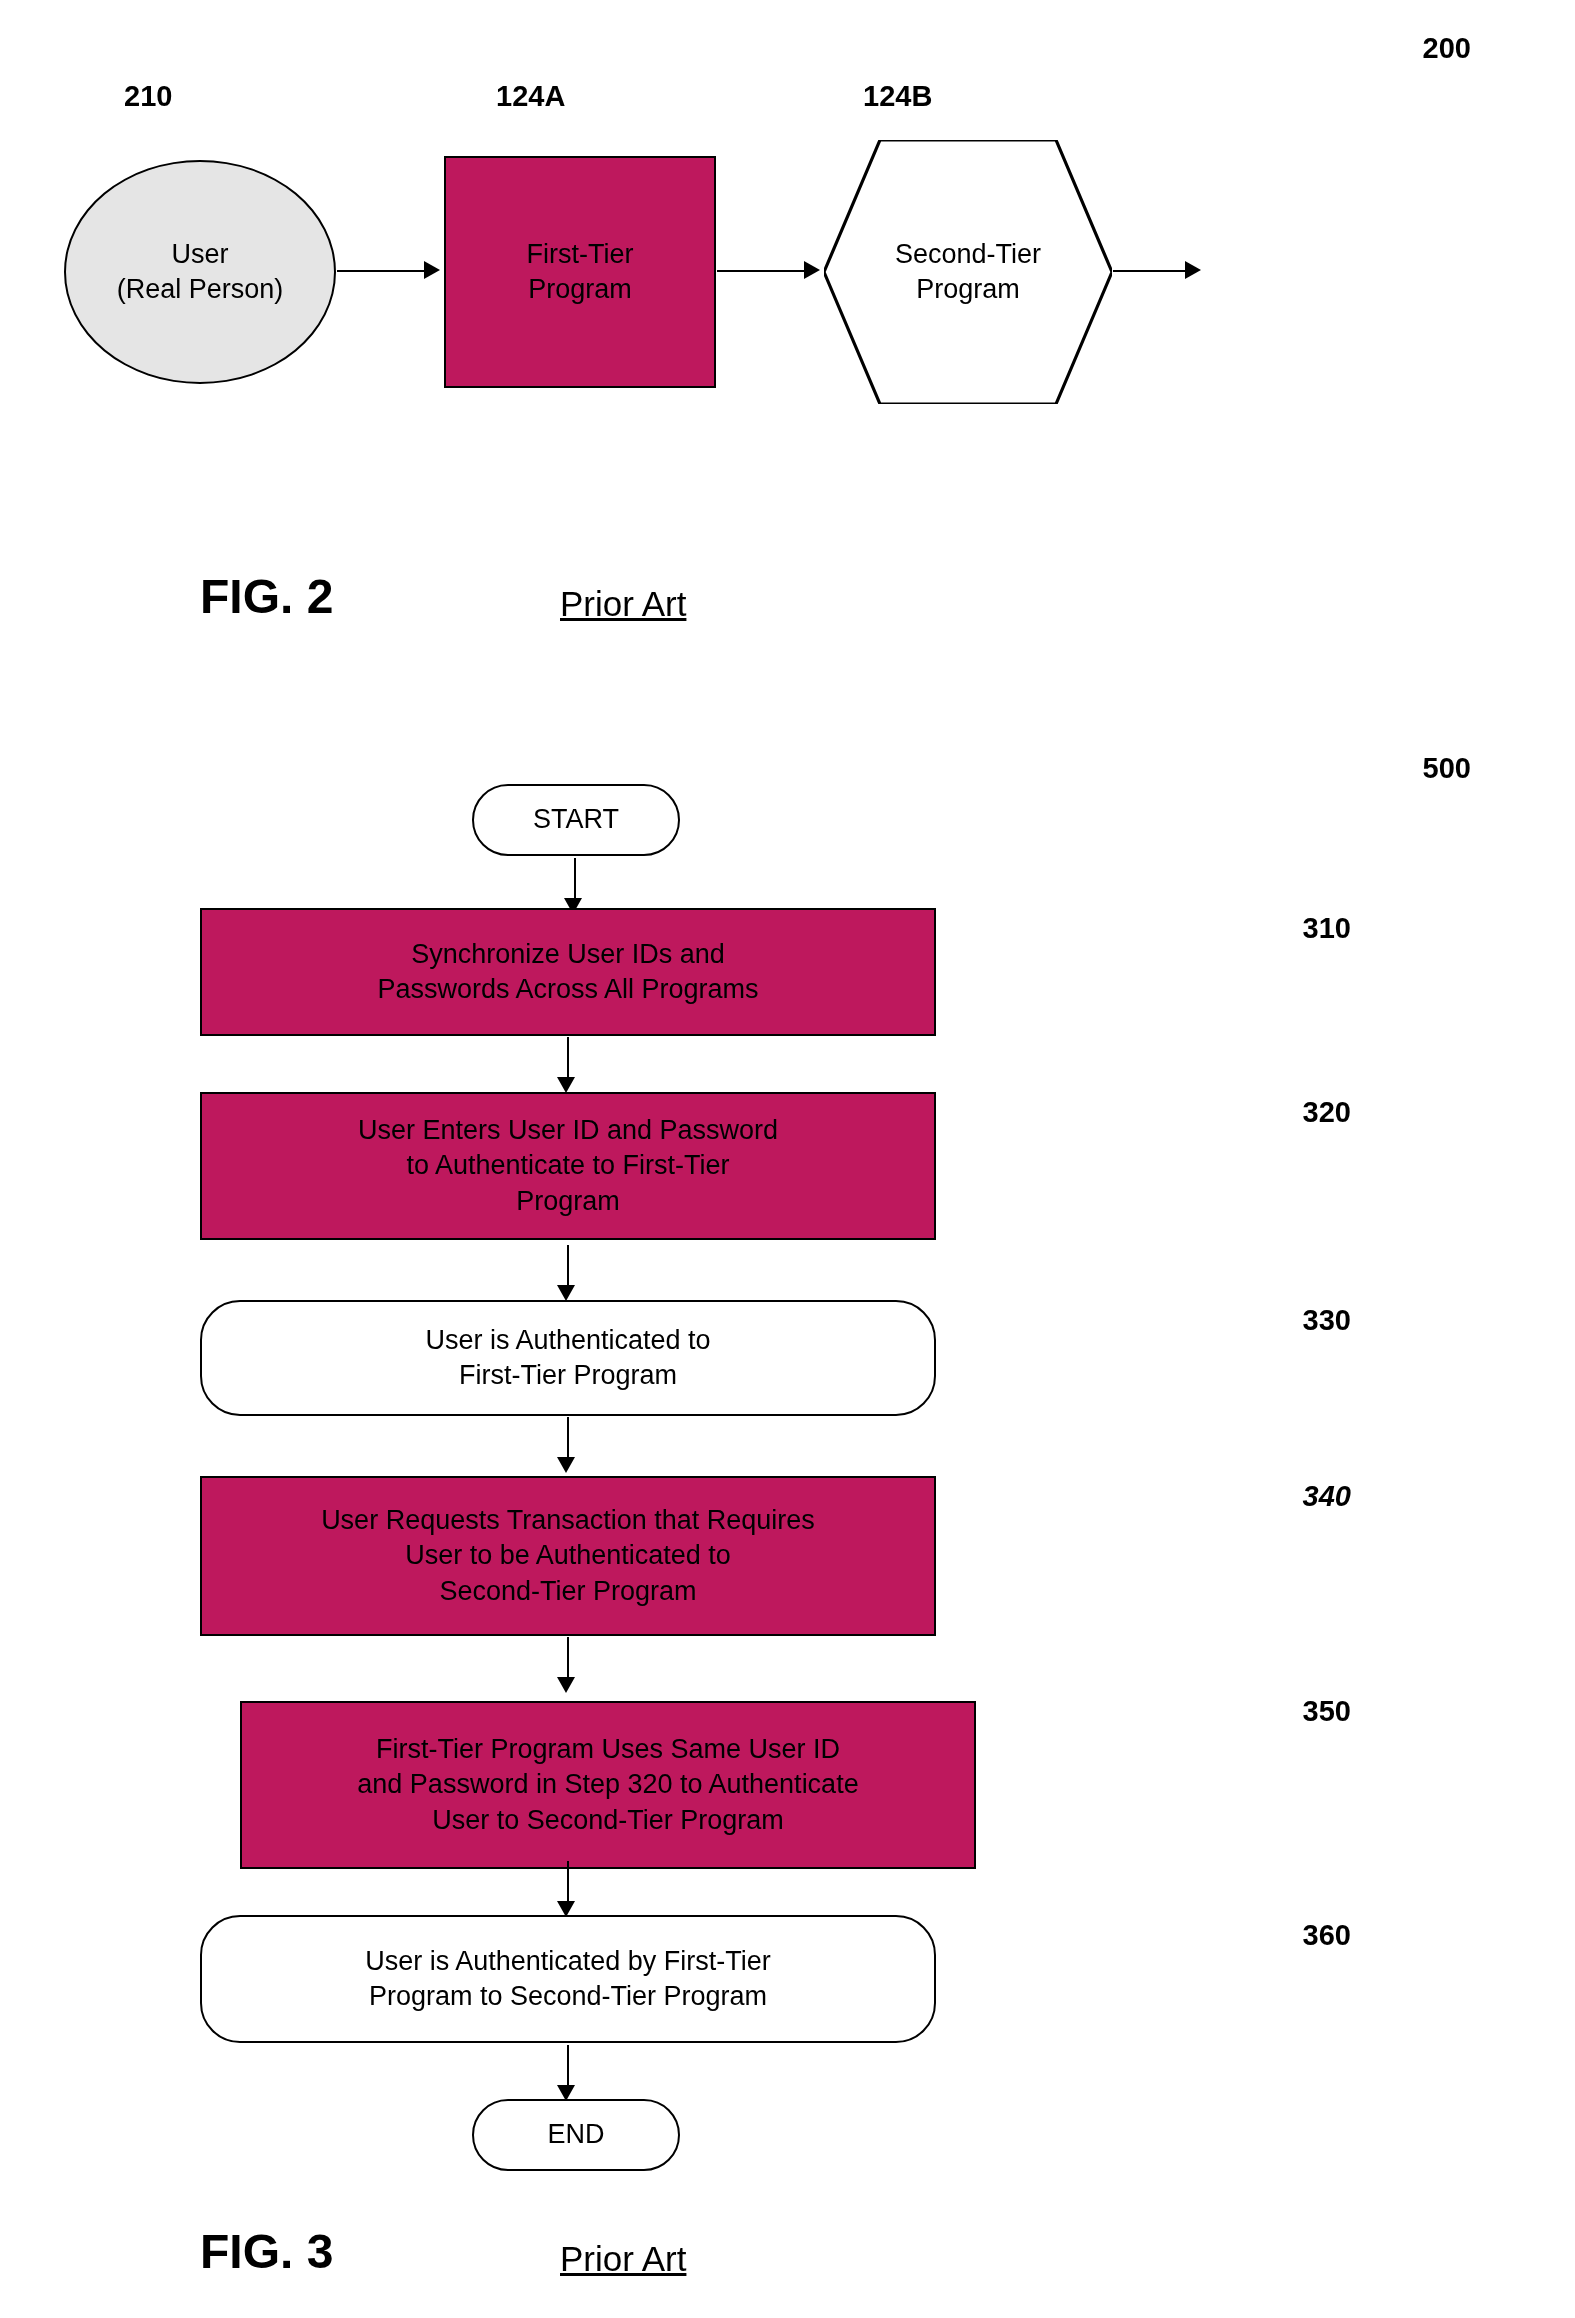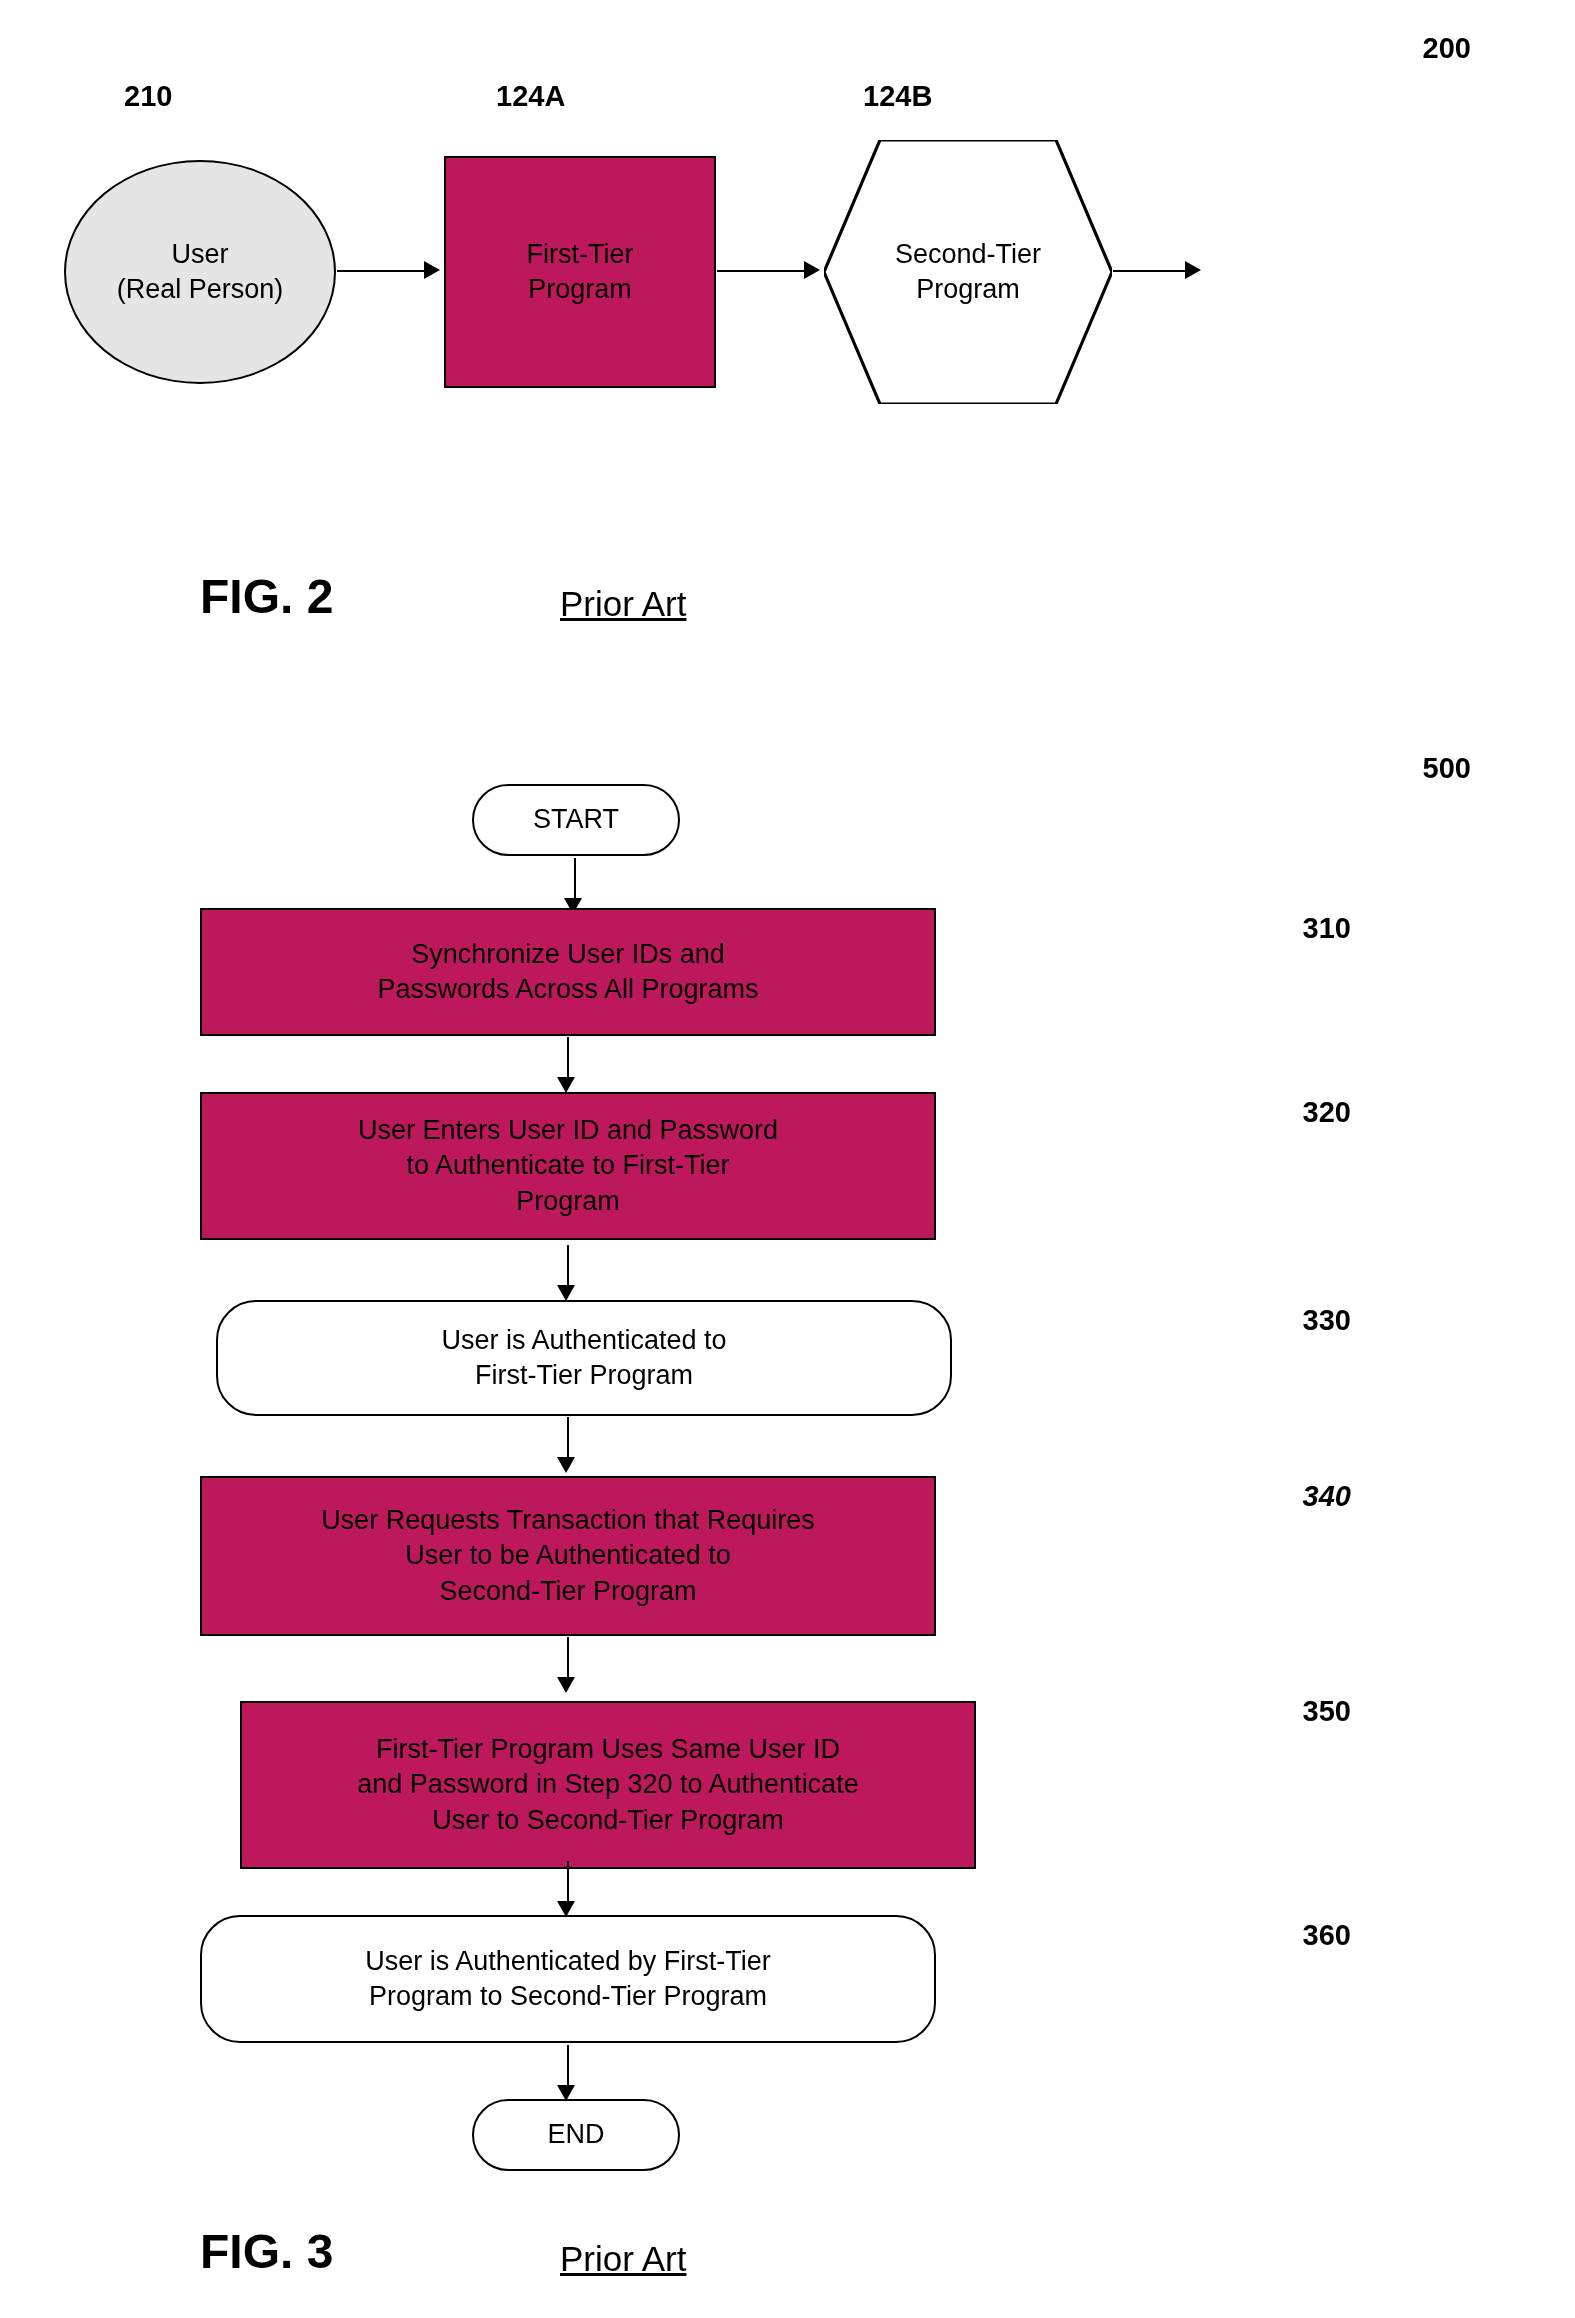"User is Authenticated to" div.shape { left: 216px -> 200px }
